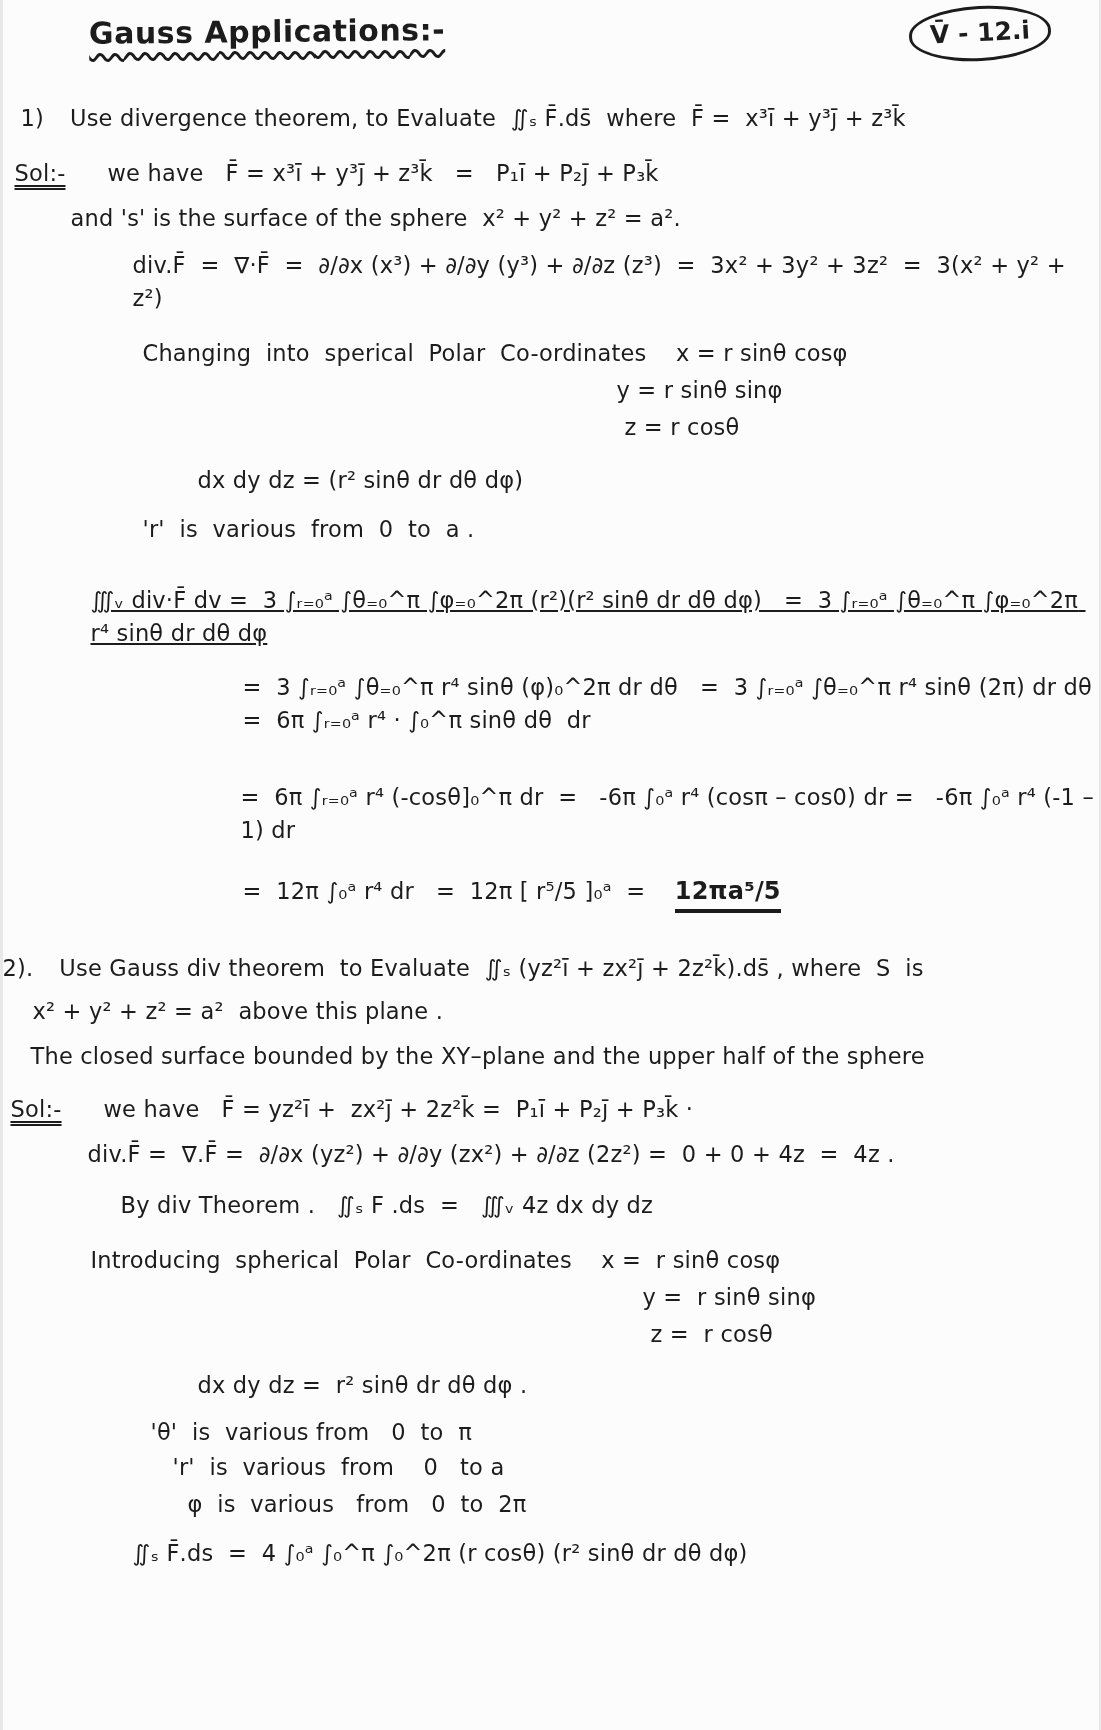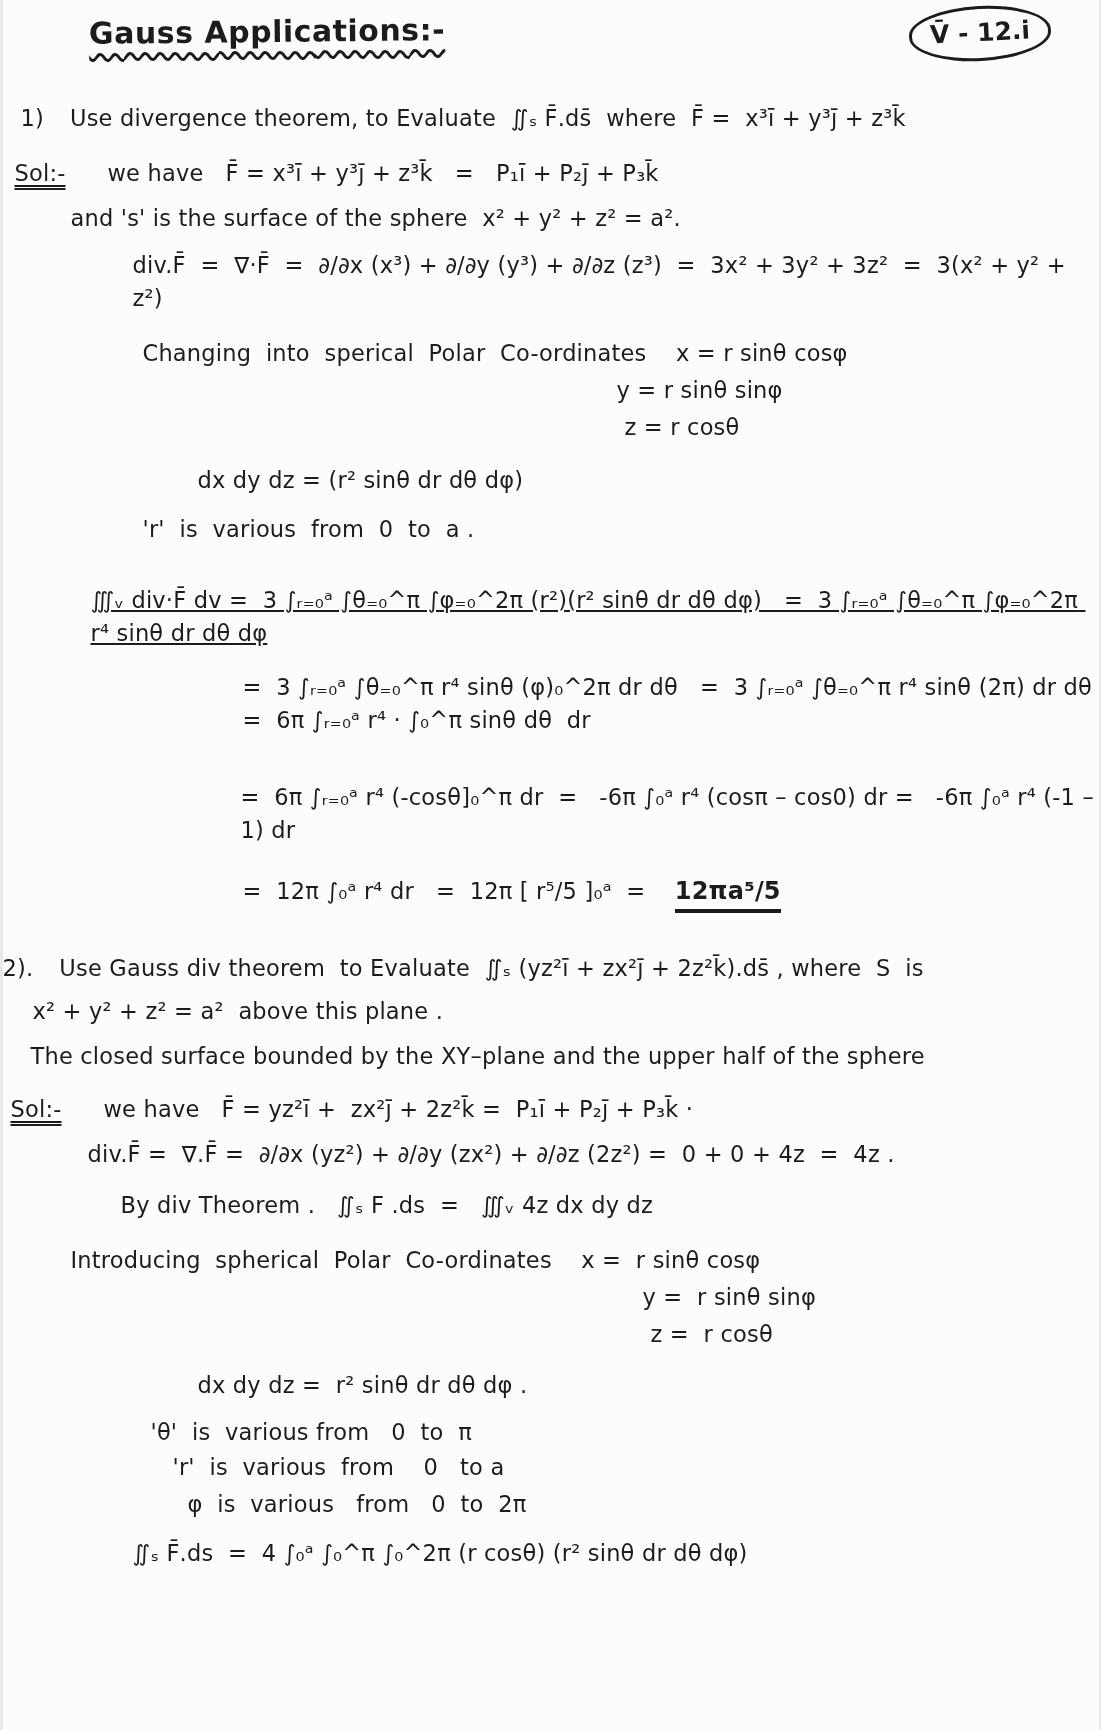"Introducing spherical Polar Co-ordinates" div.line { margin-left: 68px -> 88px }
